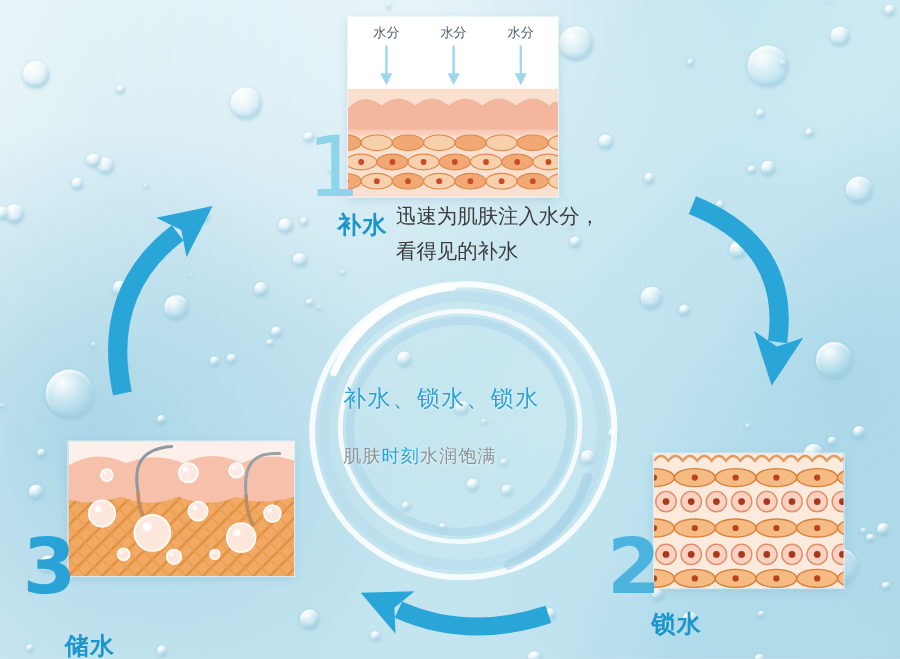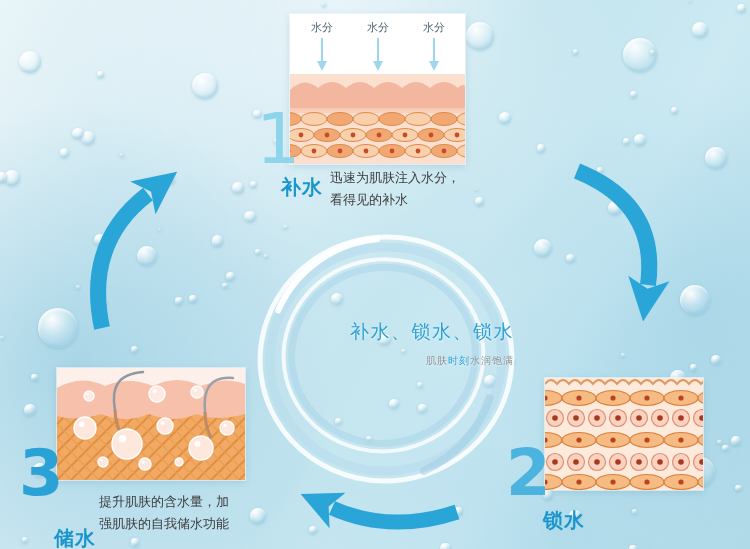"迅速为肌肤注入水分，" .desc { font-size: 13px -> 17px }
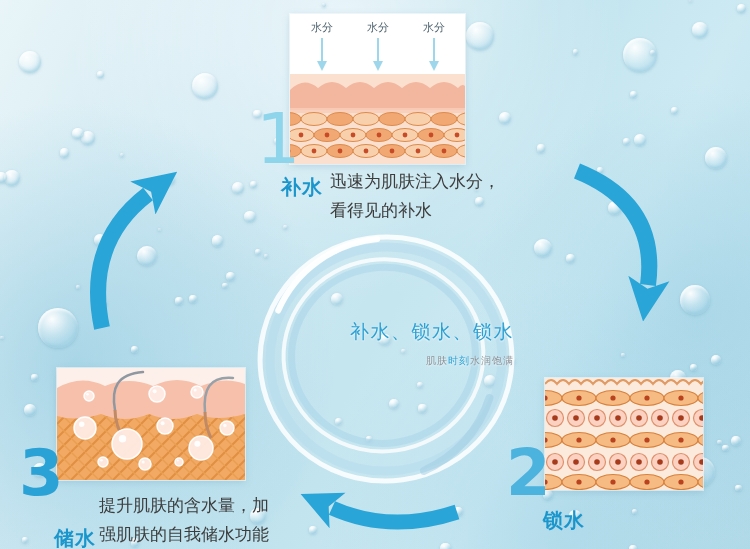"补水、锁水、锁水" .center-caption { text-align: right -> left }
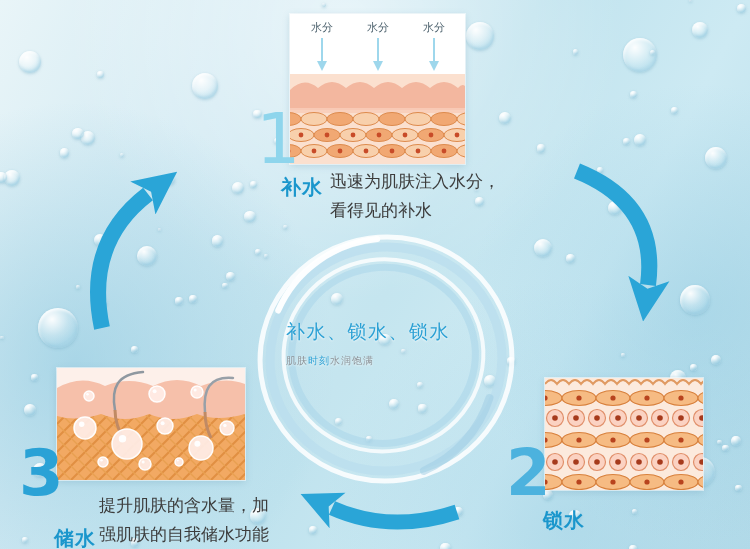"肌肤时刻水润饱满" .cap2 { font-size: 10px -> 15px; margin-top: 9px -> 26px }
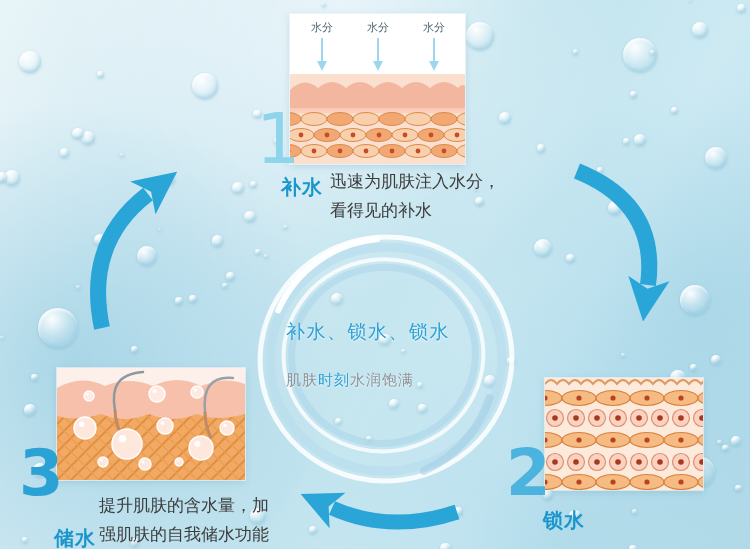"提升肌肤的含水量，加" div.desc { html: <div><span>提升肌肤的含水量，加</span><br><span>强肌肤的自我储水功能</span></div> -> none }
